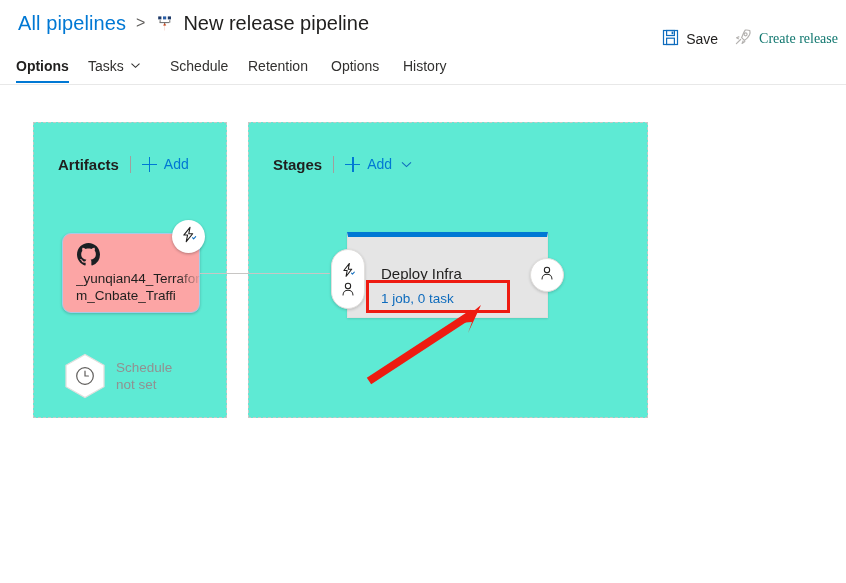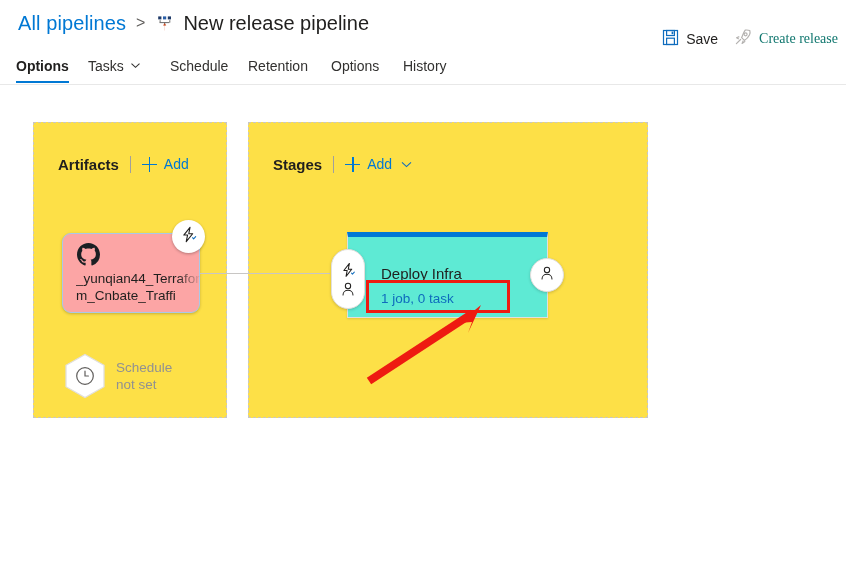"Artifacts" .panel { background: #fde047 -> #5eead4 }
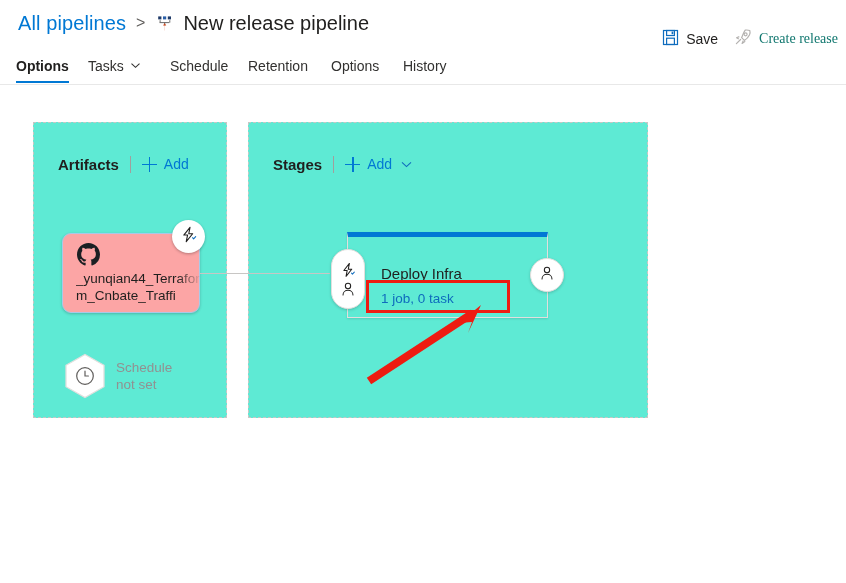"Deploy Infra" #stage-card { background: #5eead4 -> #e5e5e5 }
